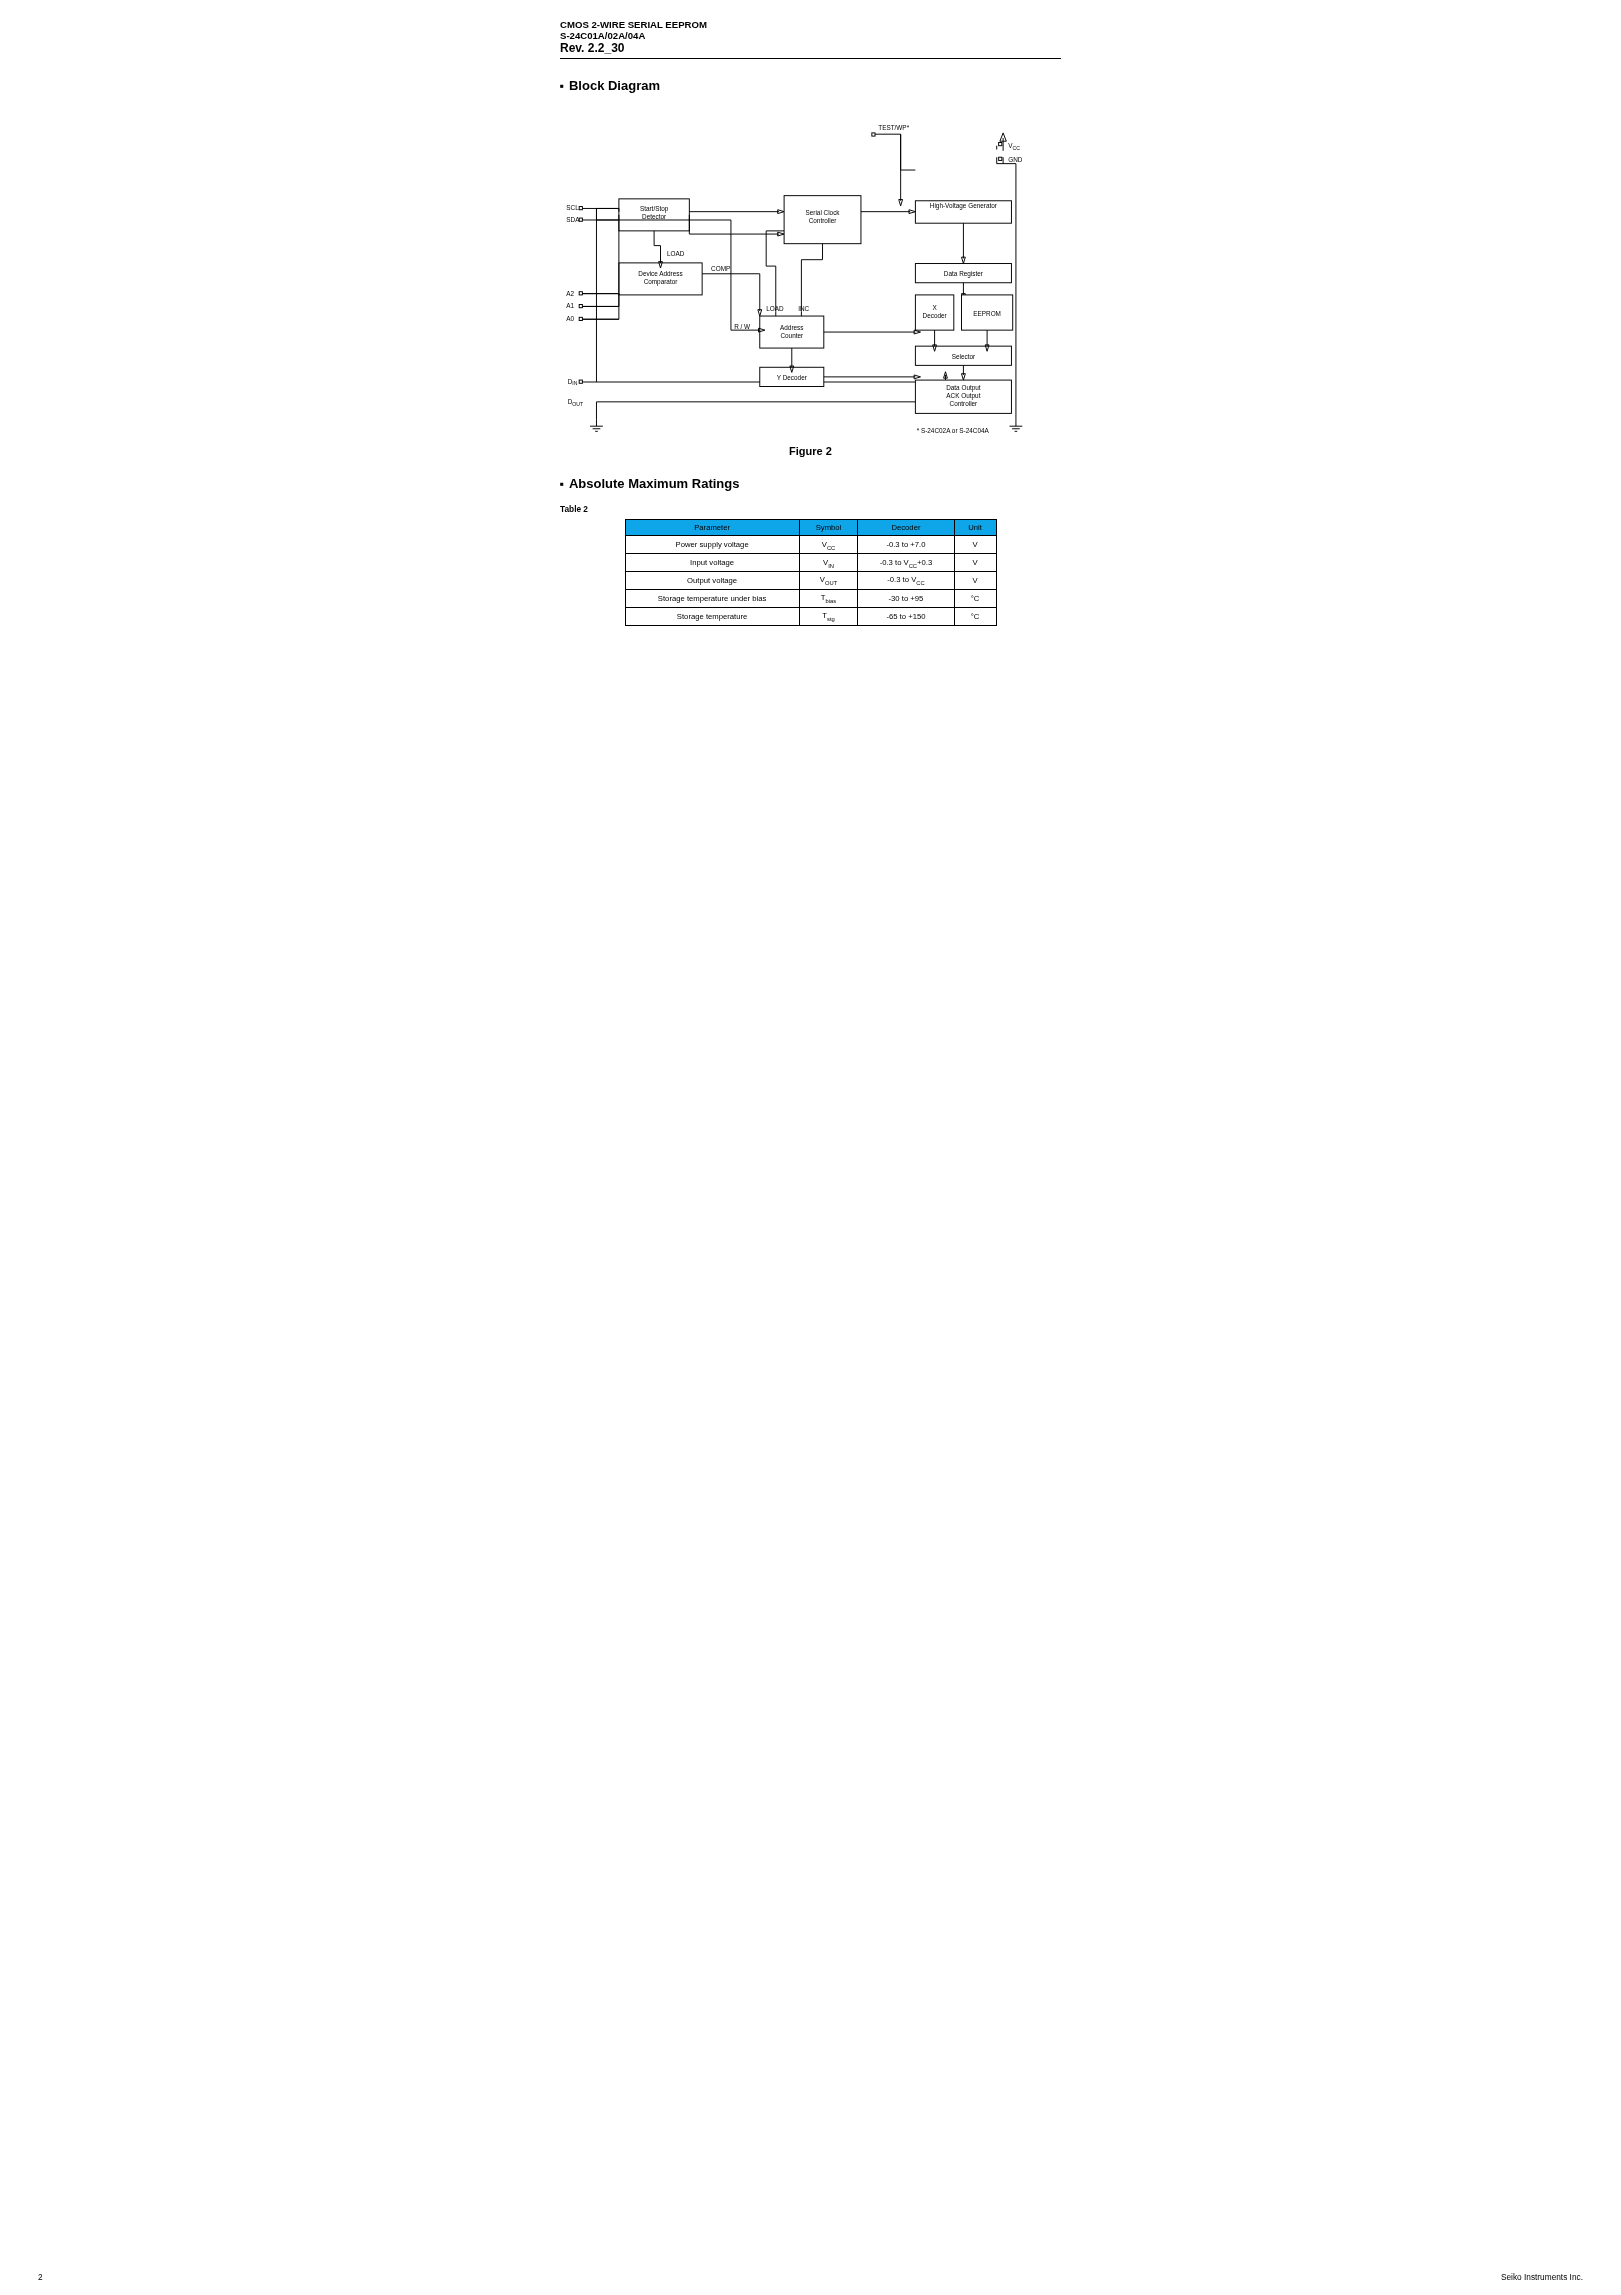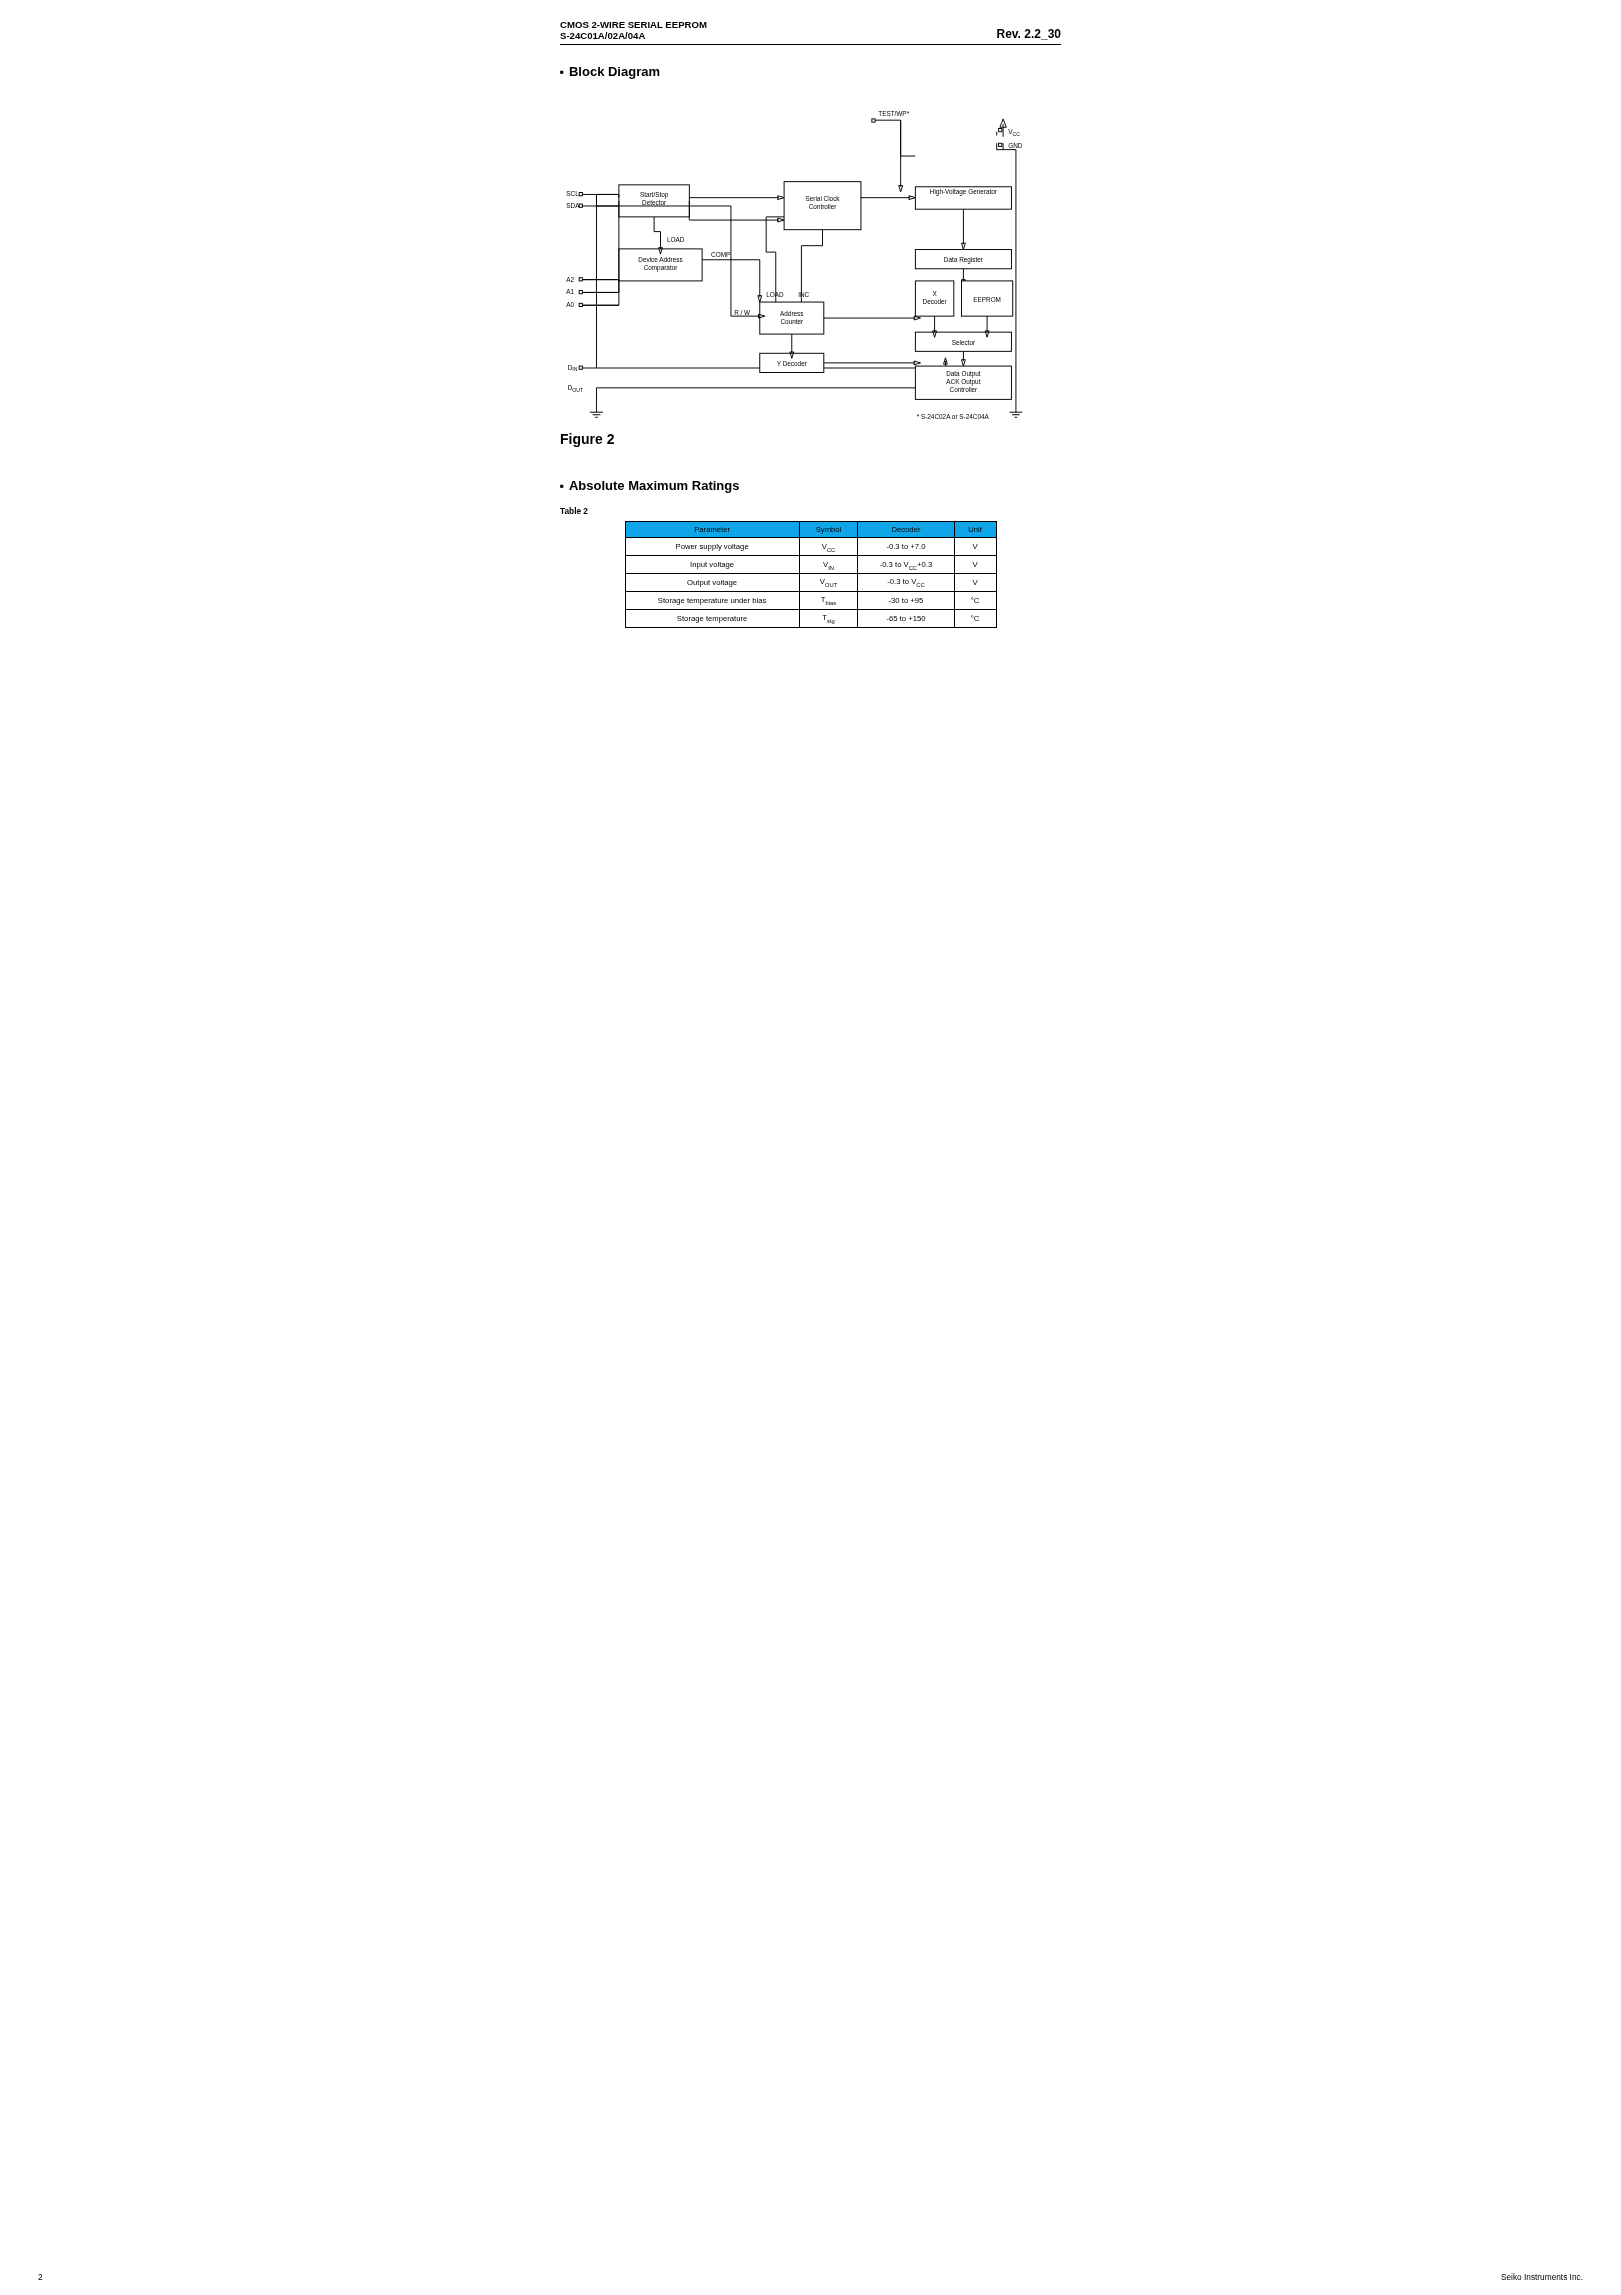"CMOS 2-WIRE SERIAL EEPROM" .header { align-items: flex-end -> none; flex-direction: none -> column }
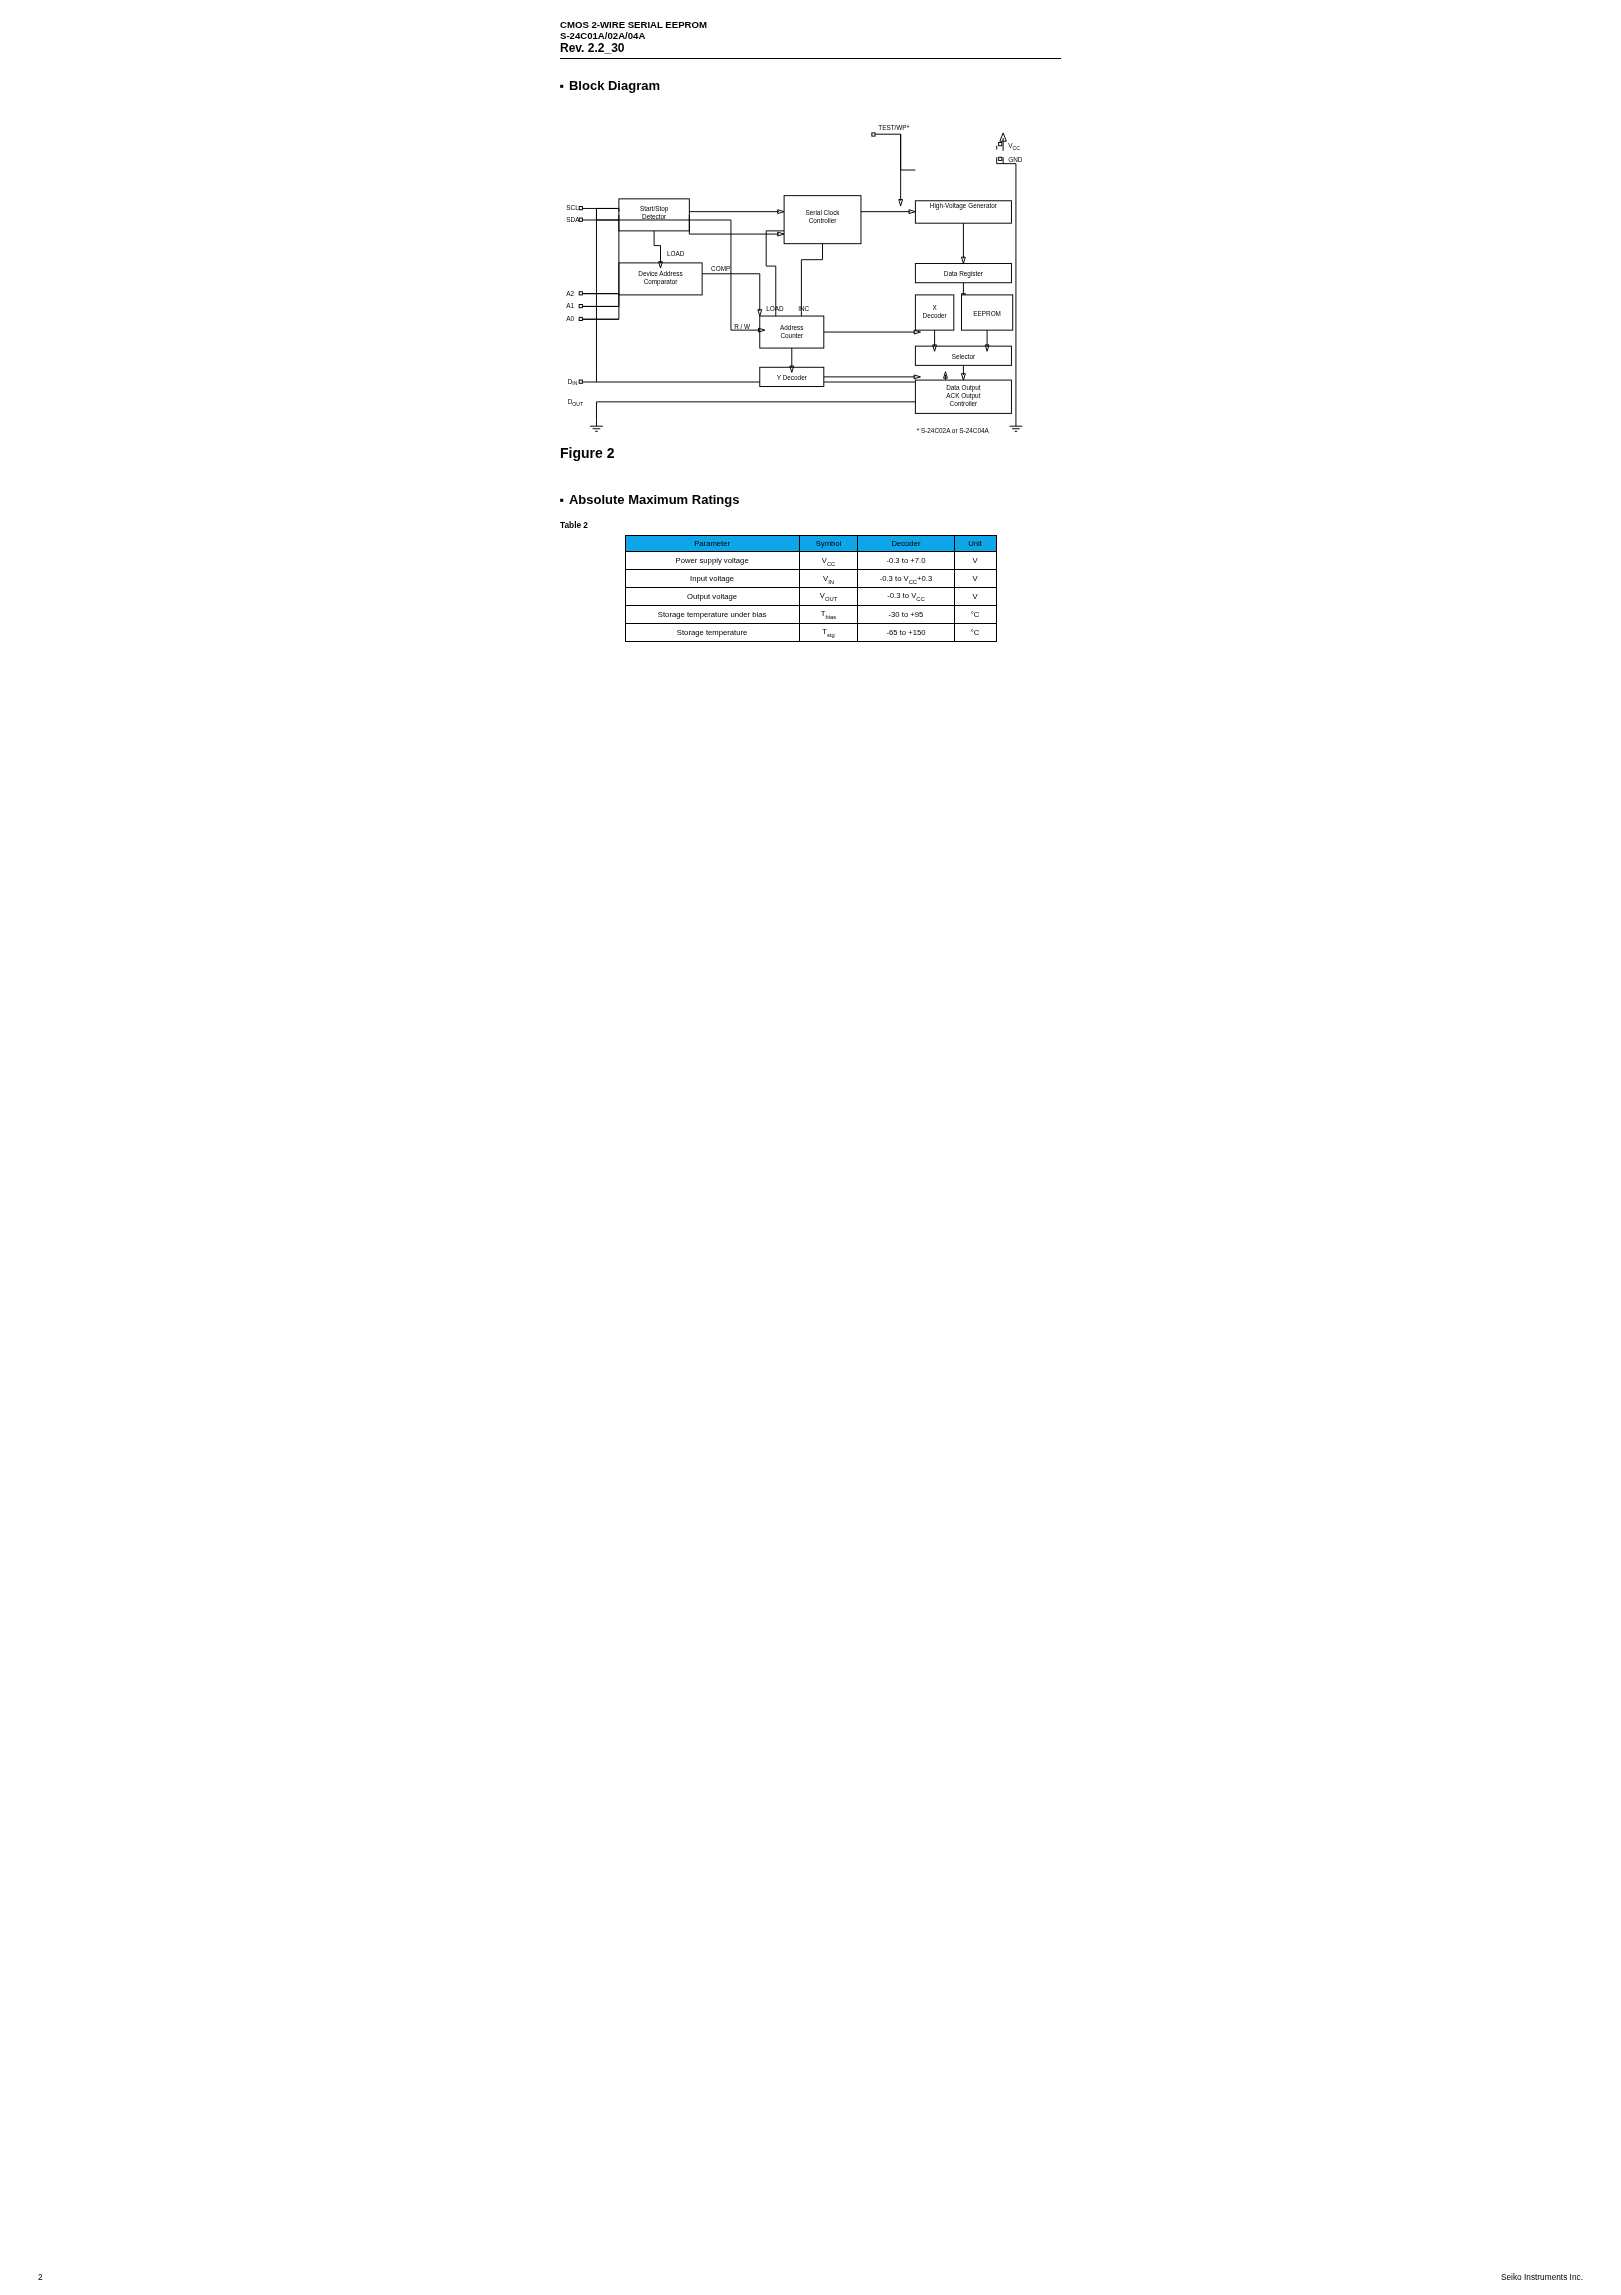"Figure 2" .figure-label { font-size: 14px -> 11px; margin-bottom: 31px -> 19px; text-align: left -> center }
